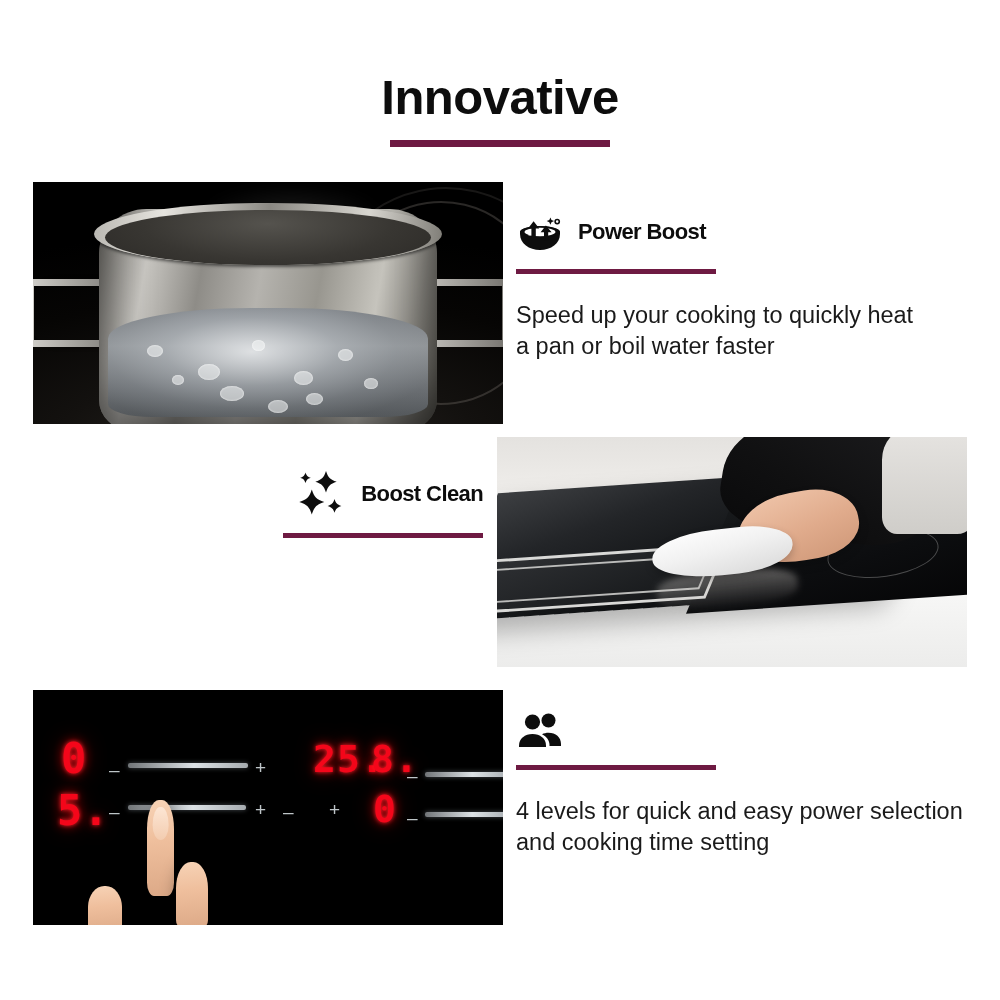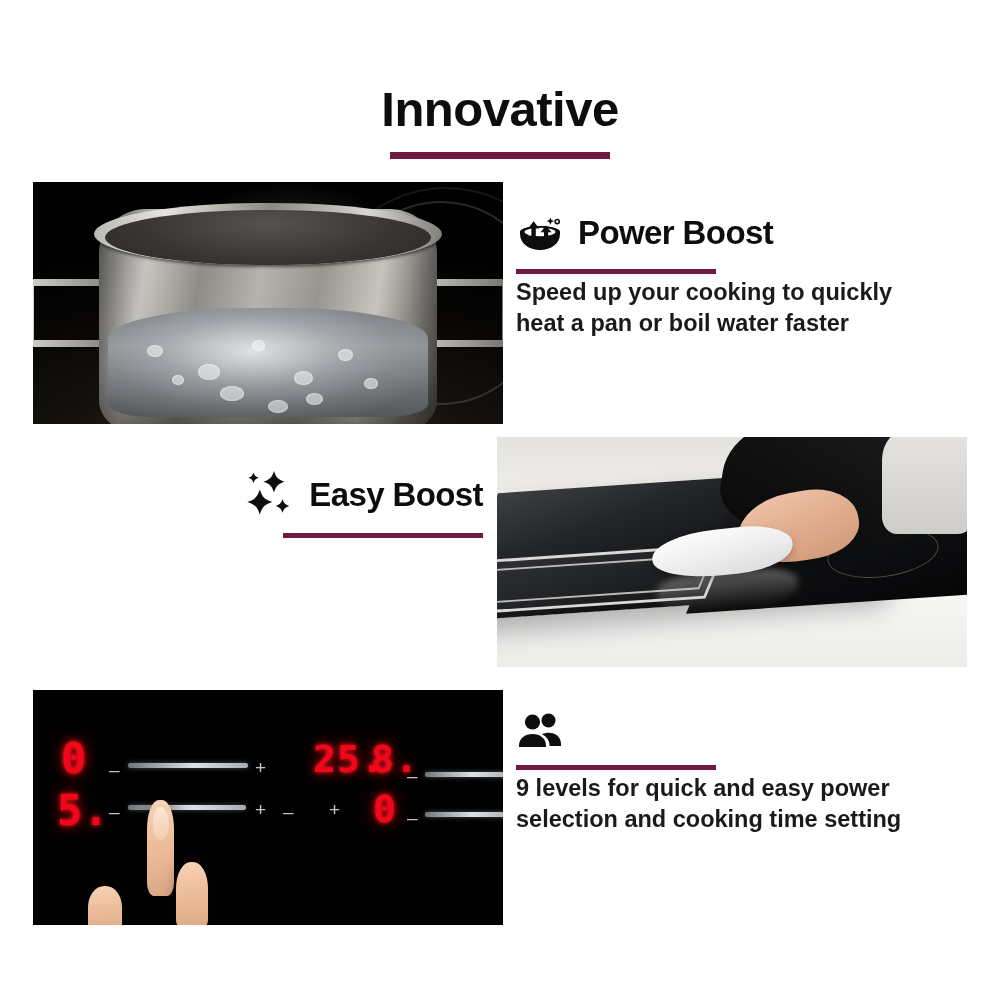"Innovative" .page-title { margin: 16px -> 4px }
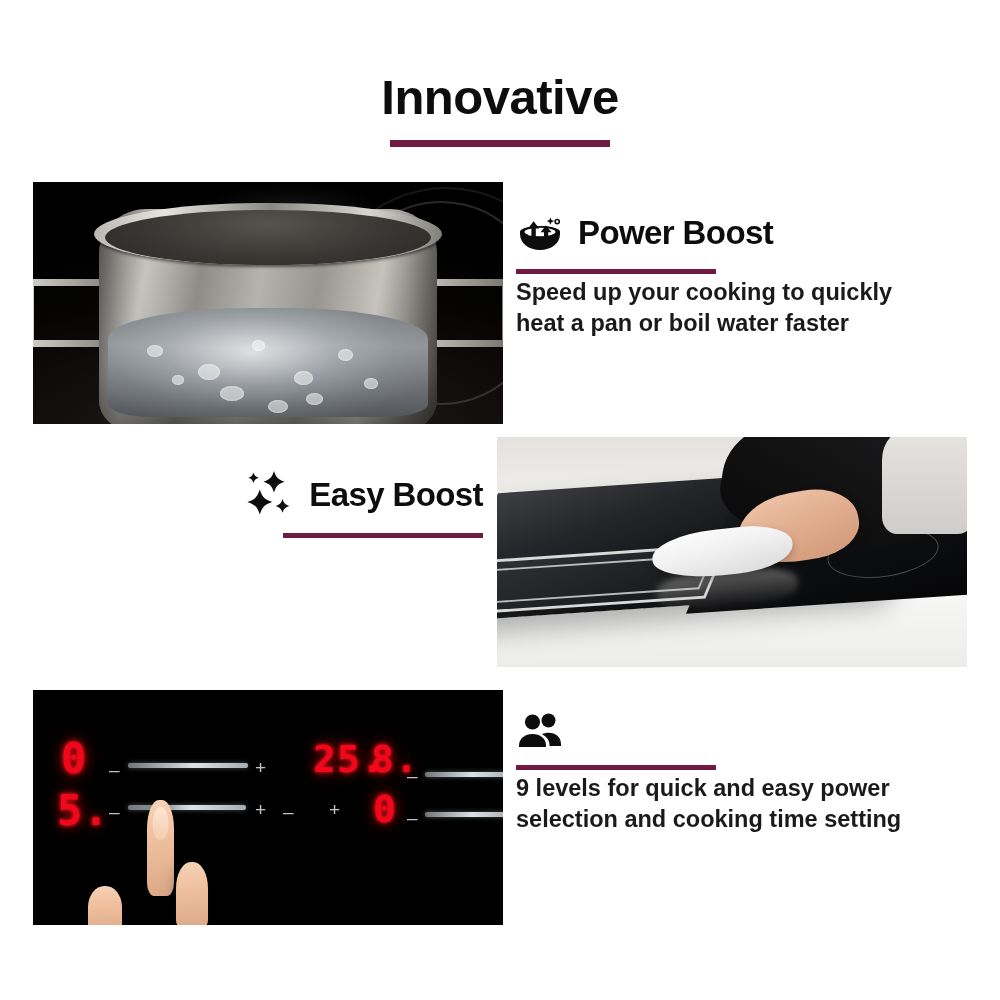"Power Boost" .feat-title { font-size: 33px -> 22px }
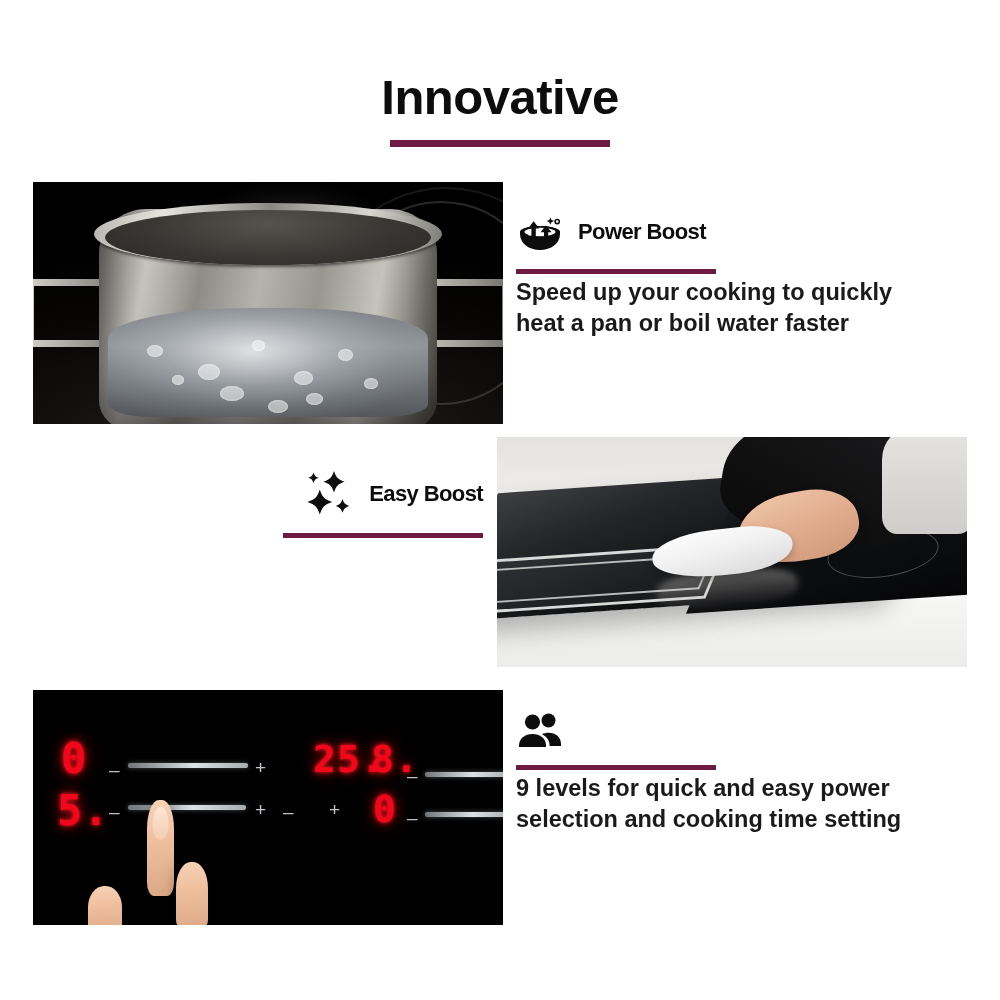"Speed up your cooking to" .feat-body { font-weight: 700 -> 400; margin-top: 3px -> 26px }
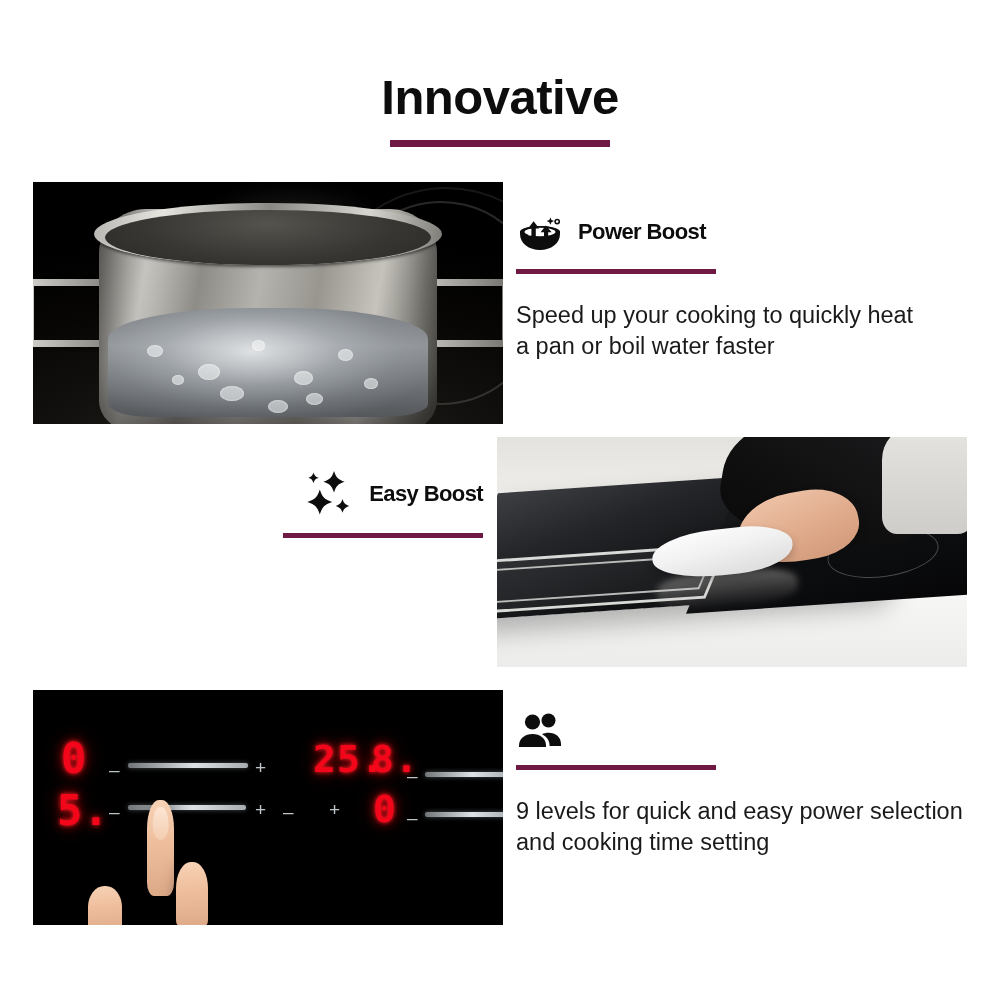"Easy Boost" div.feat-title { text: Easy Boost -> Boost Clean }
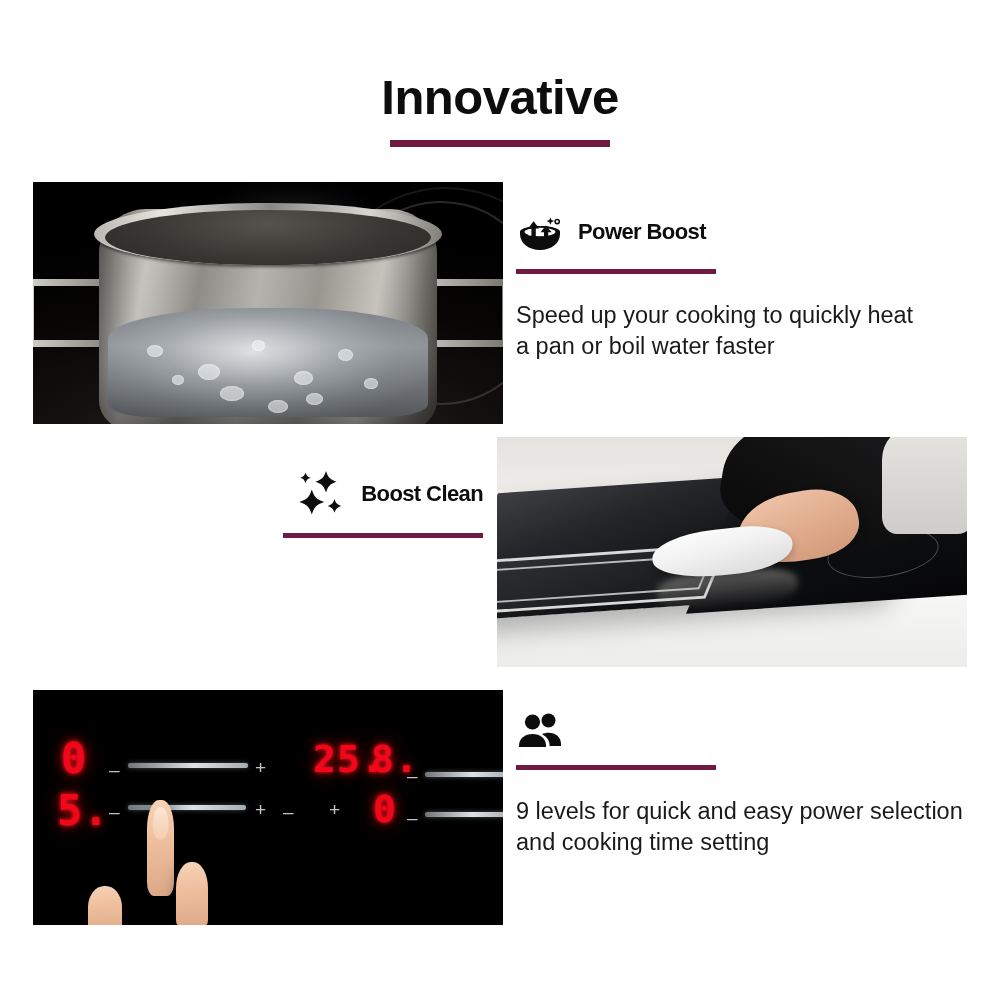"9 levels for quick and" div.feat-body { text: 9 -> 4 }
